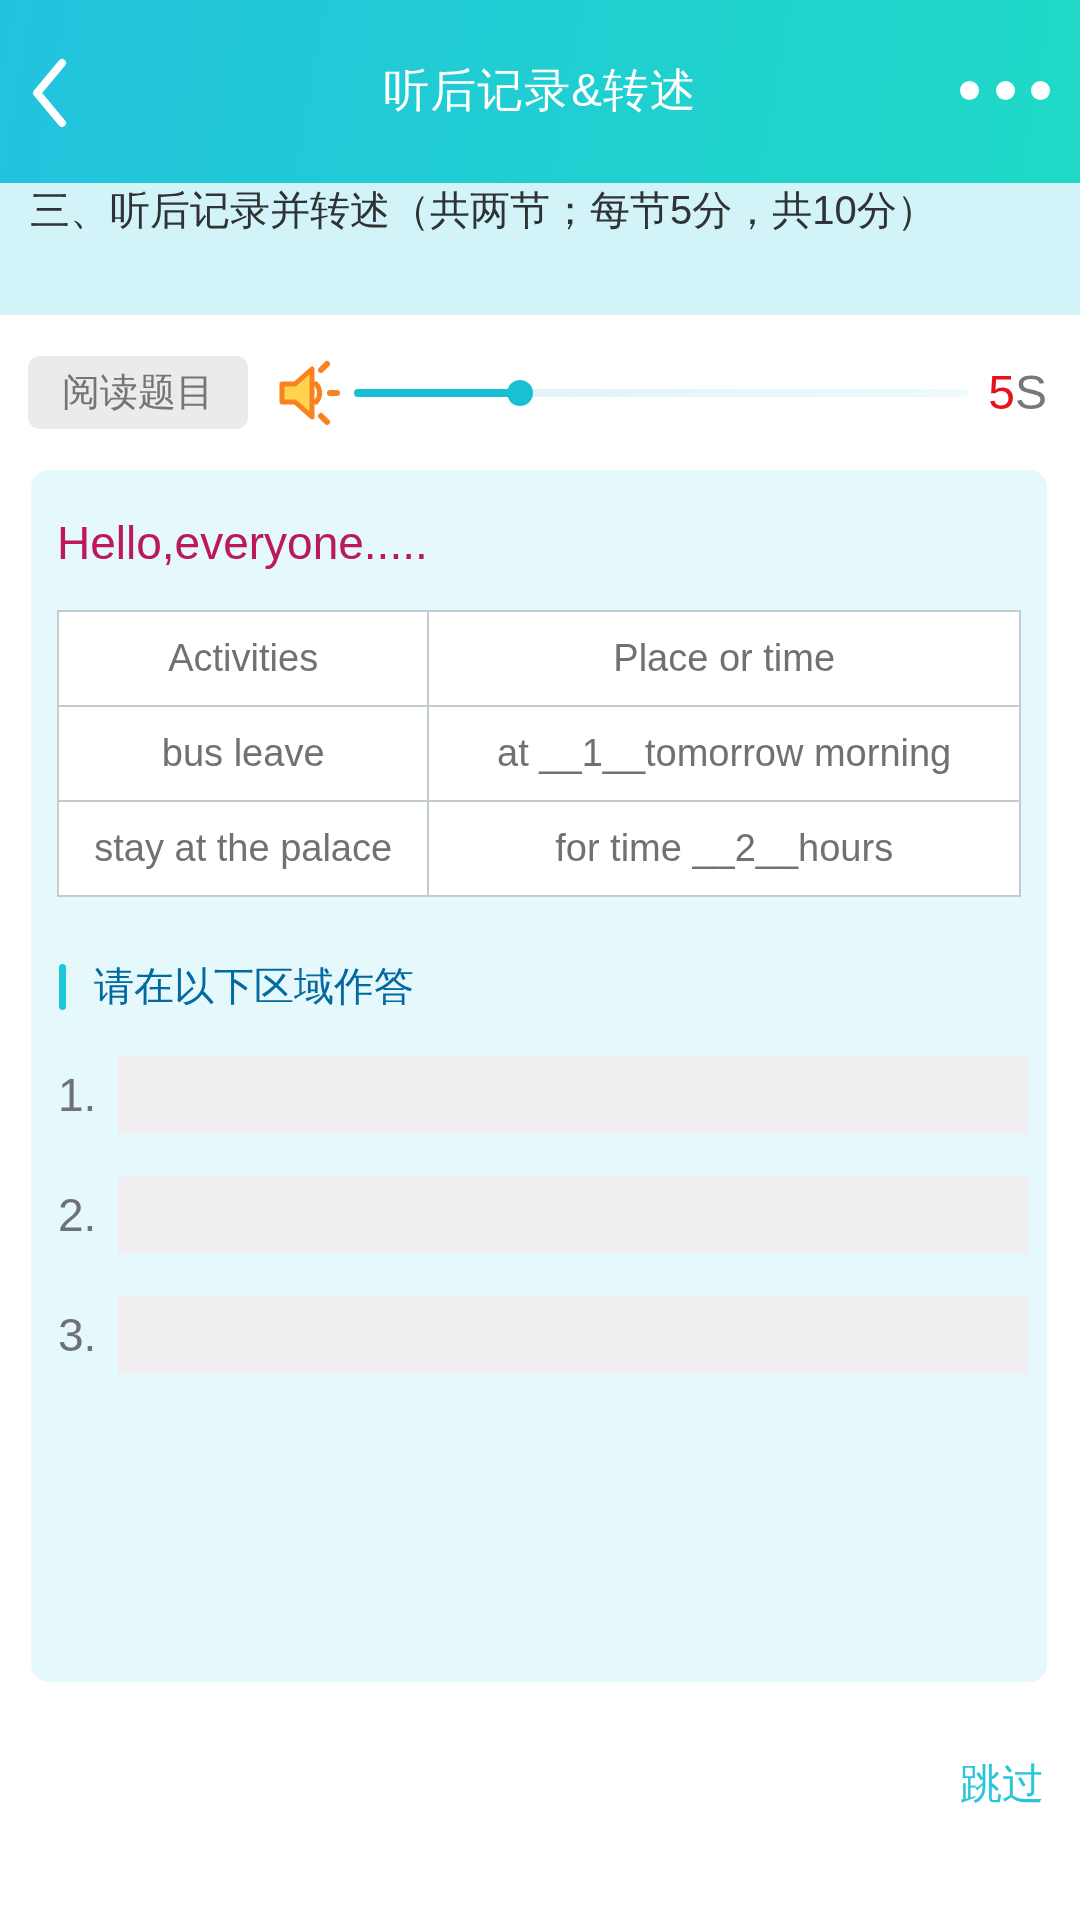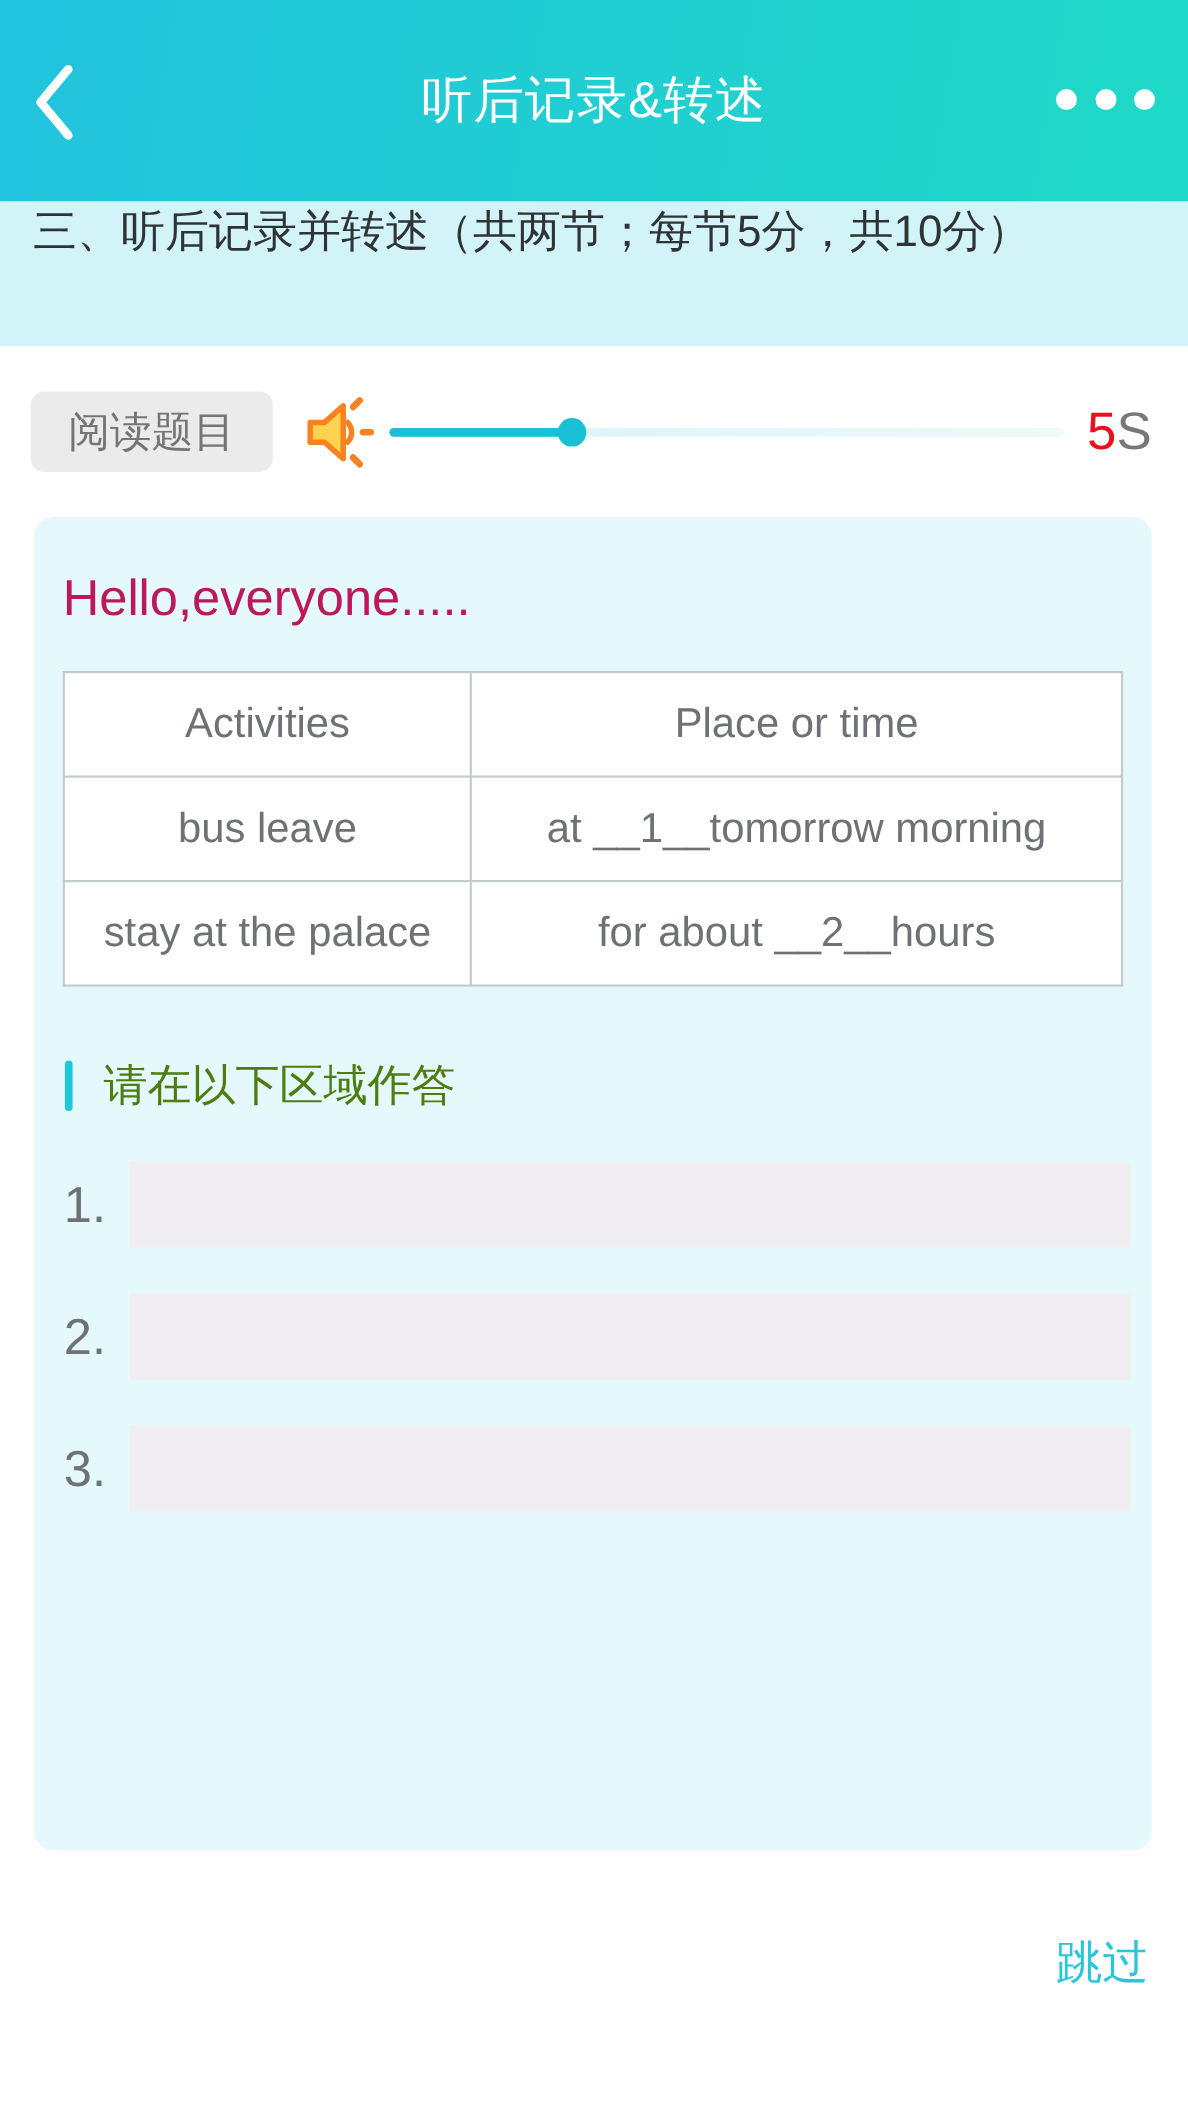"for about __2__hours" td { text: about -> time }
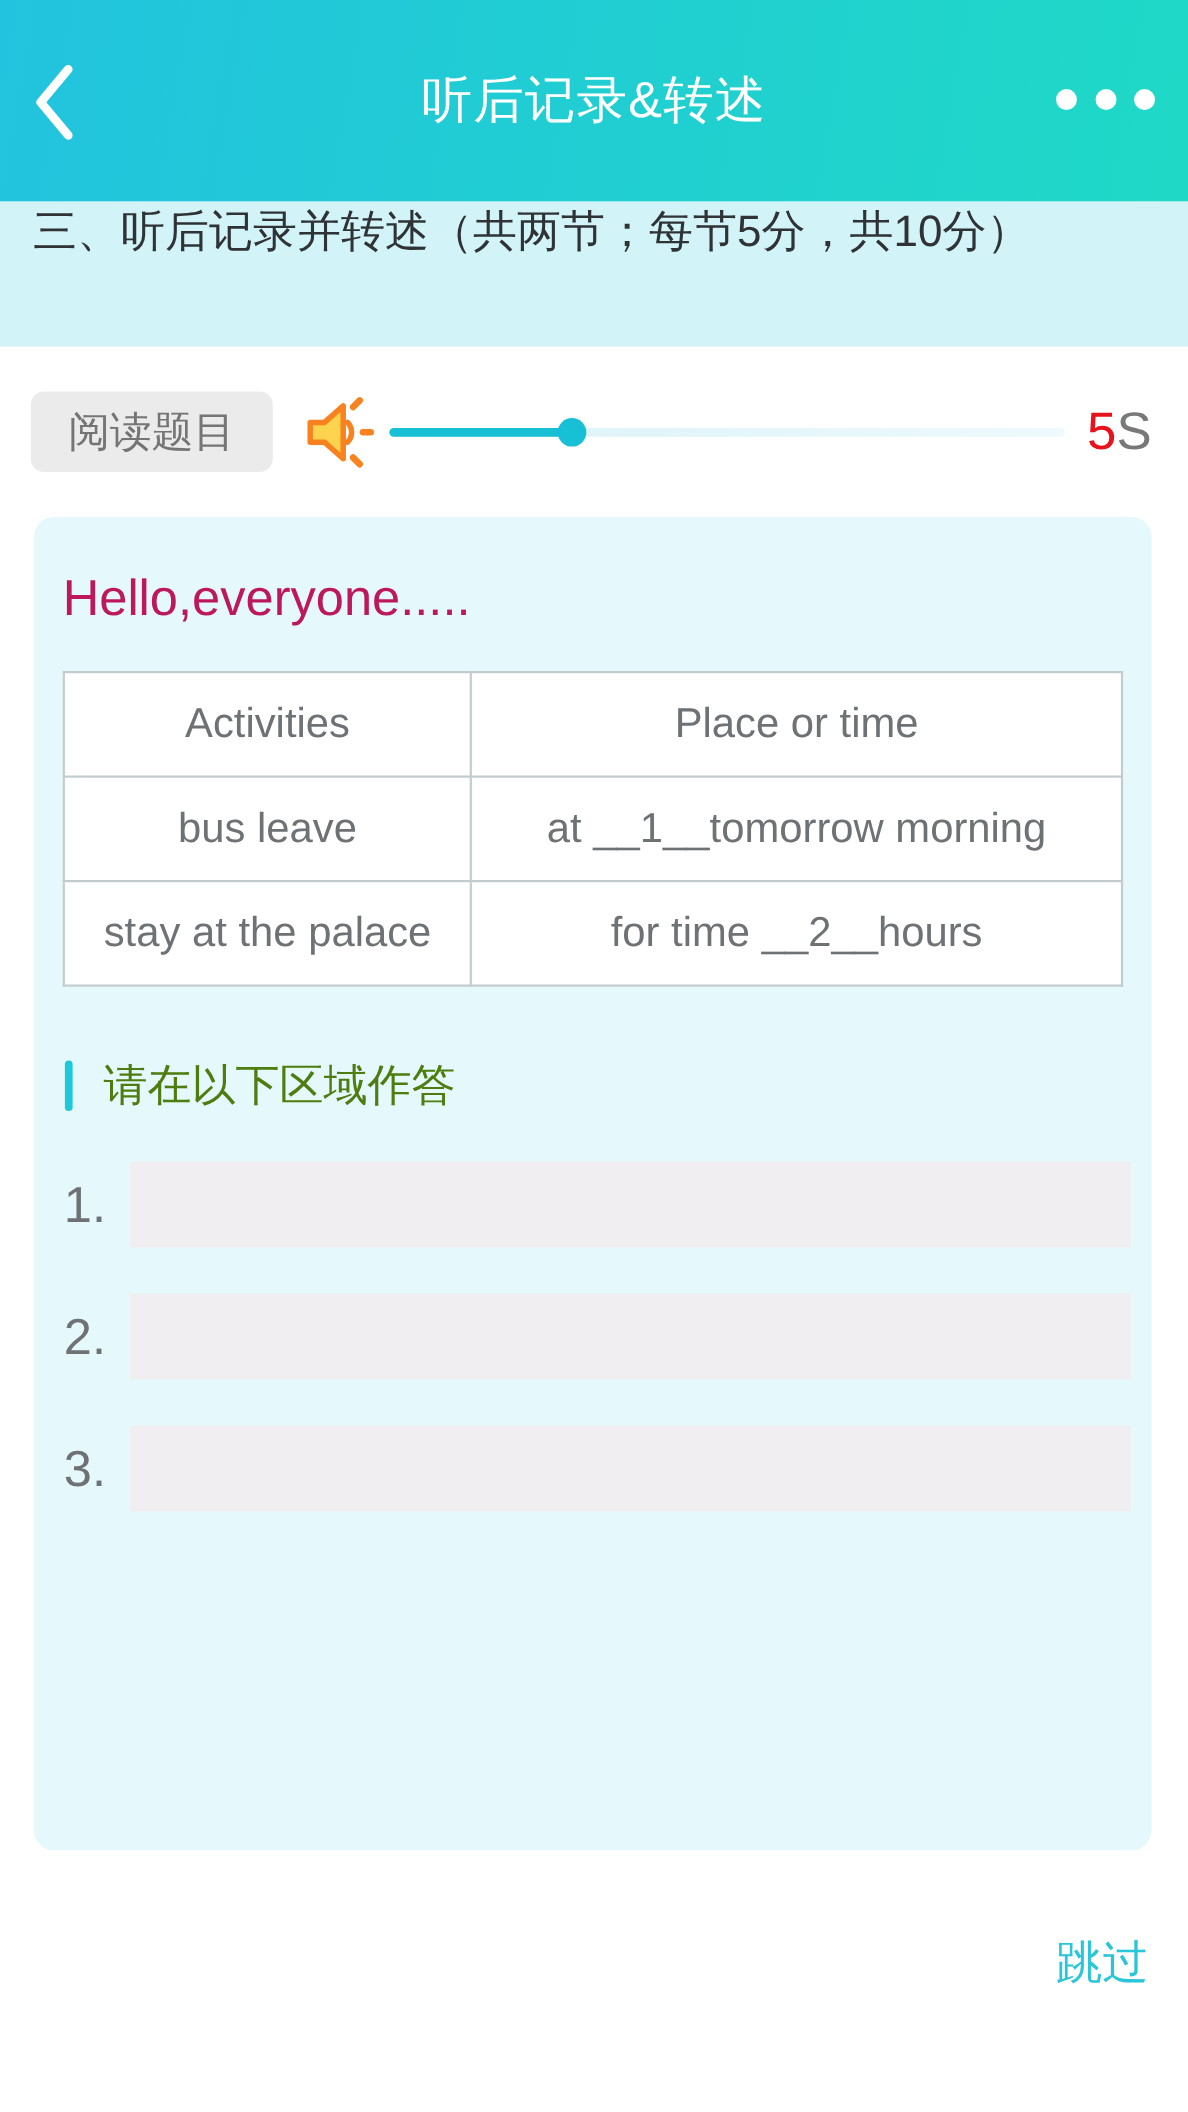"请在以下区域作答" .answer-prompt { color: #4d7c0f -> #0369a1 }
